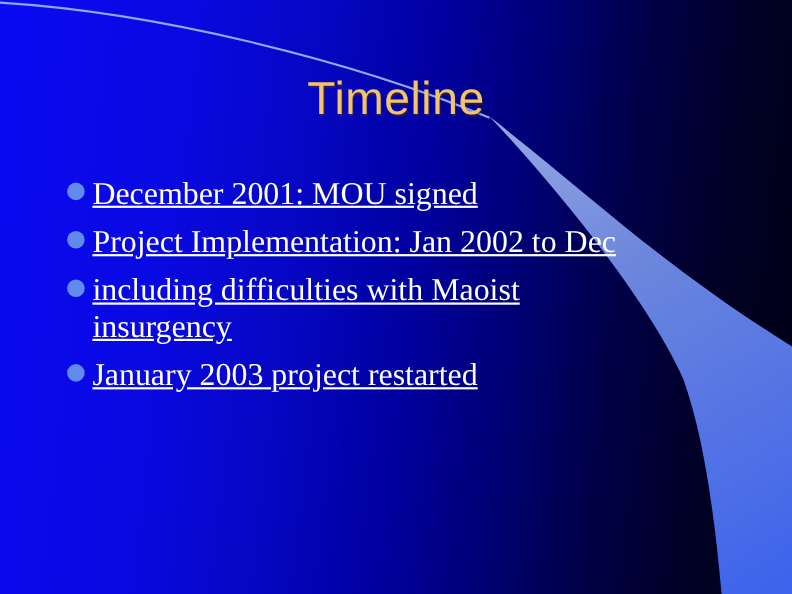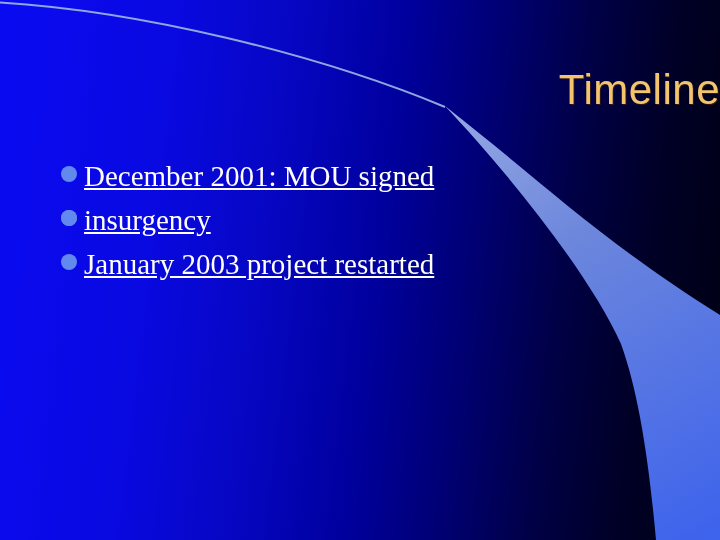"Timeline" .slide-title { text-align: right -> center }
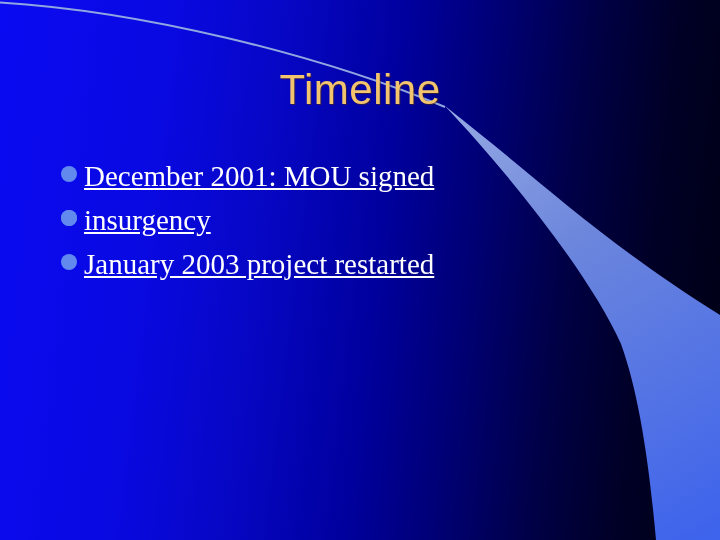"Project Implementation: Jan 2002 to" div.bullet-line { html: none -> <div>Project Implementation: Jan 2002 to Dec</div> }
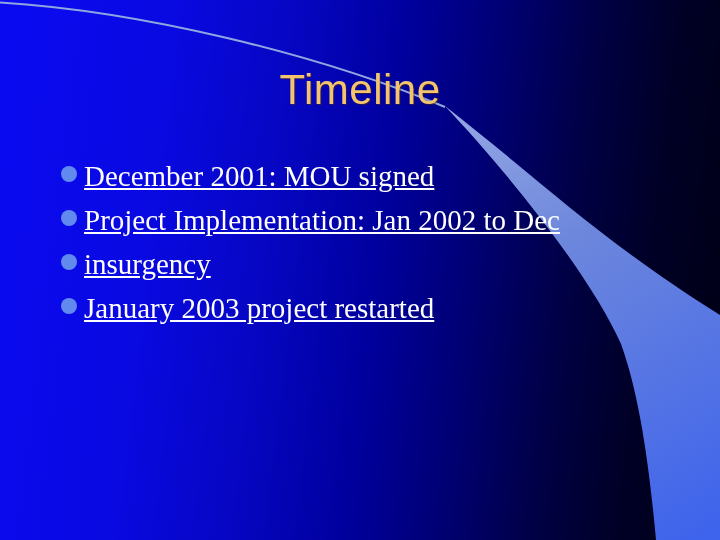"including difficulties with Maoist" div.bullet-line { html: none -> <div>including difficulties with Maoist</div> }
